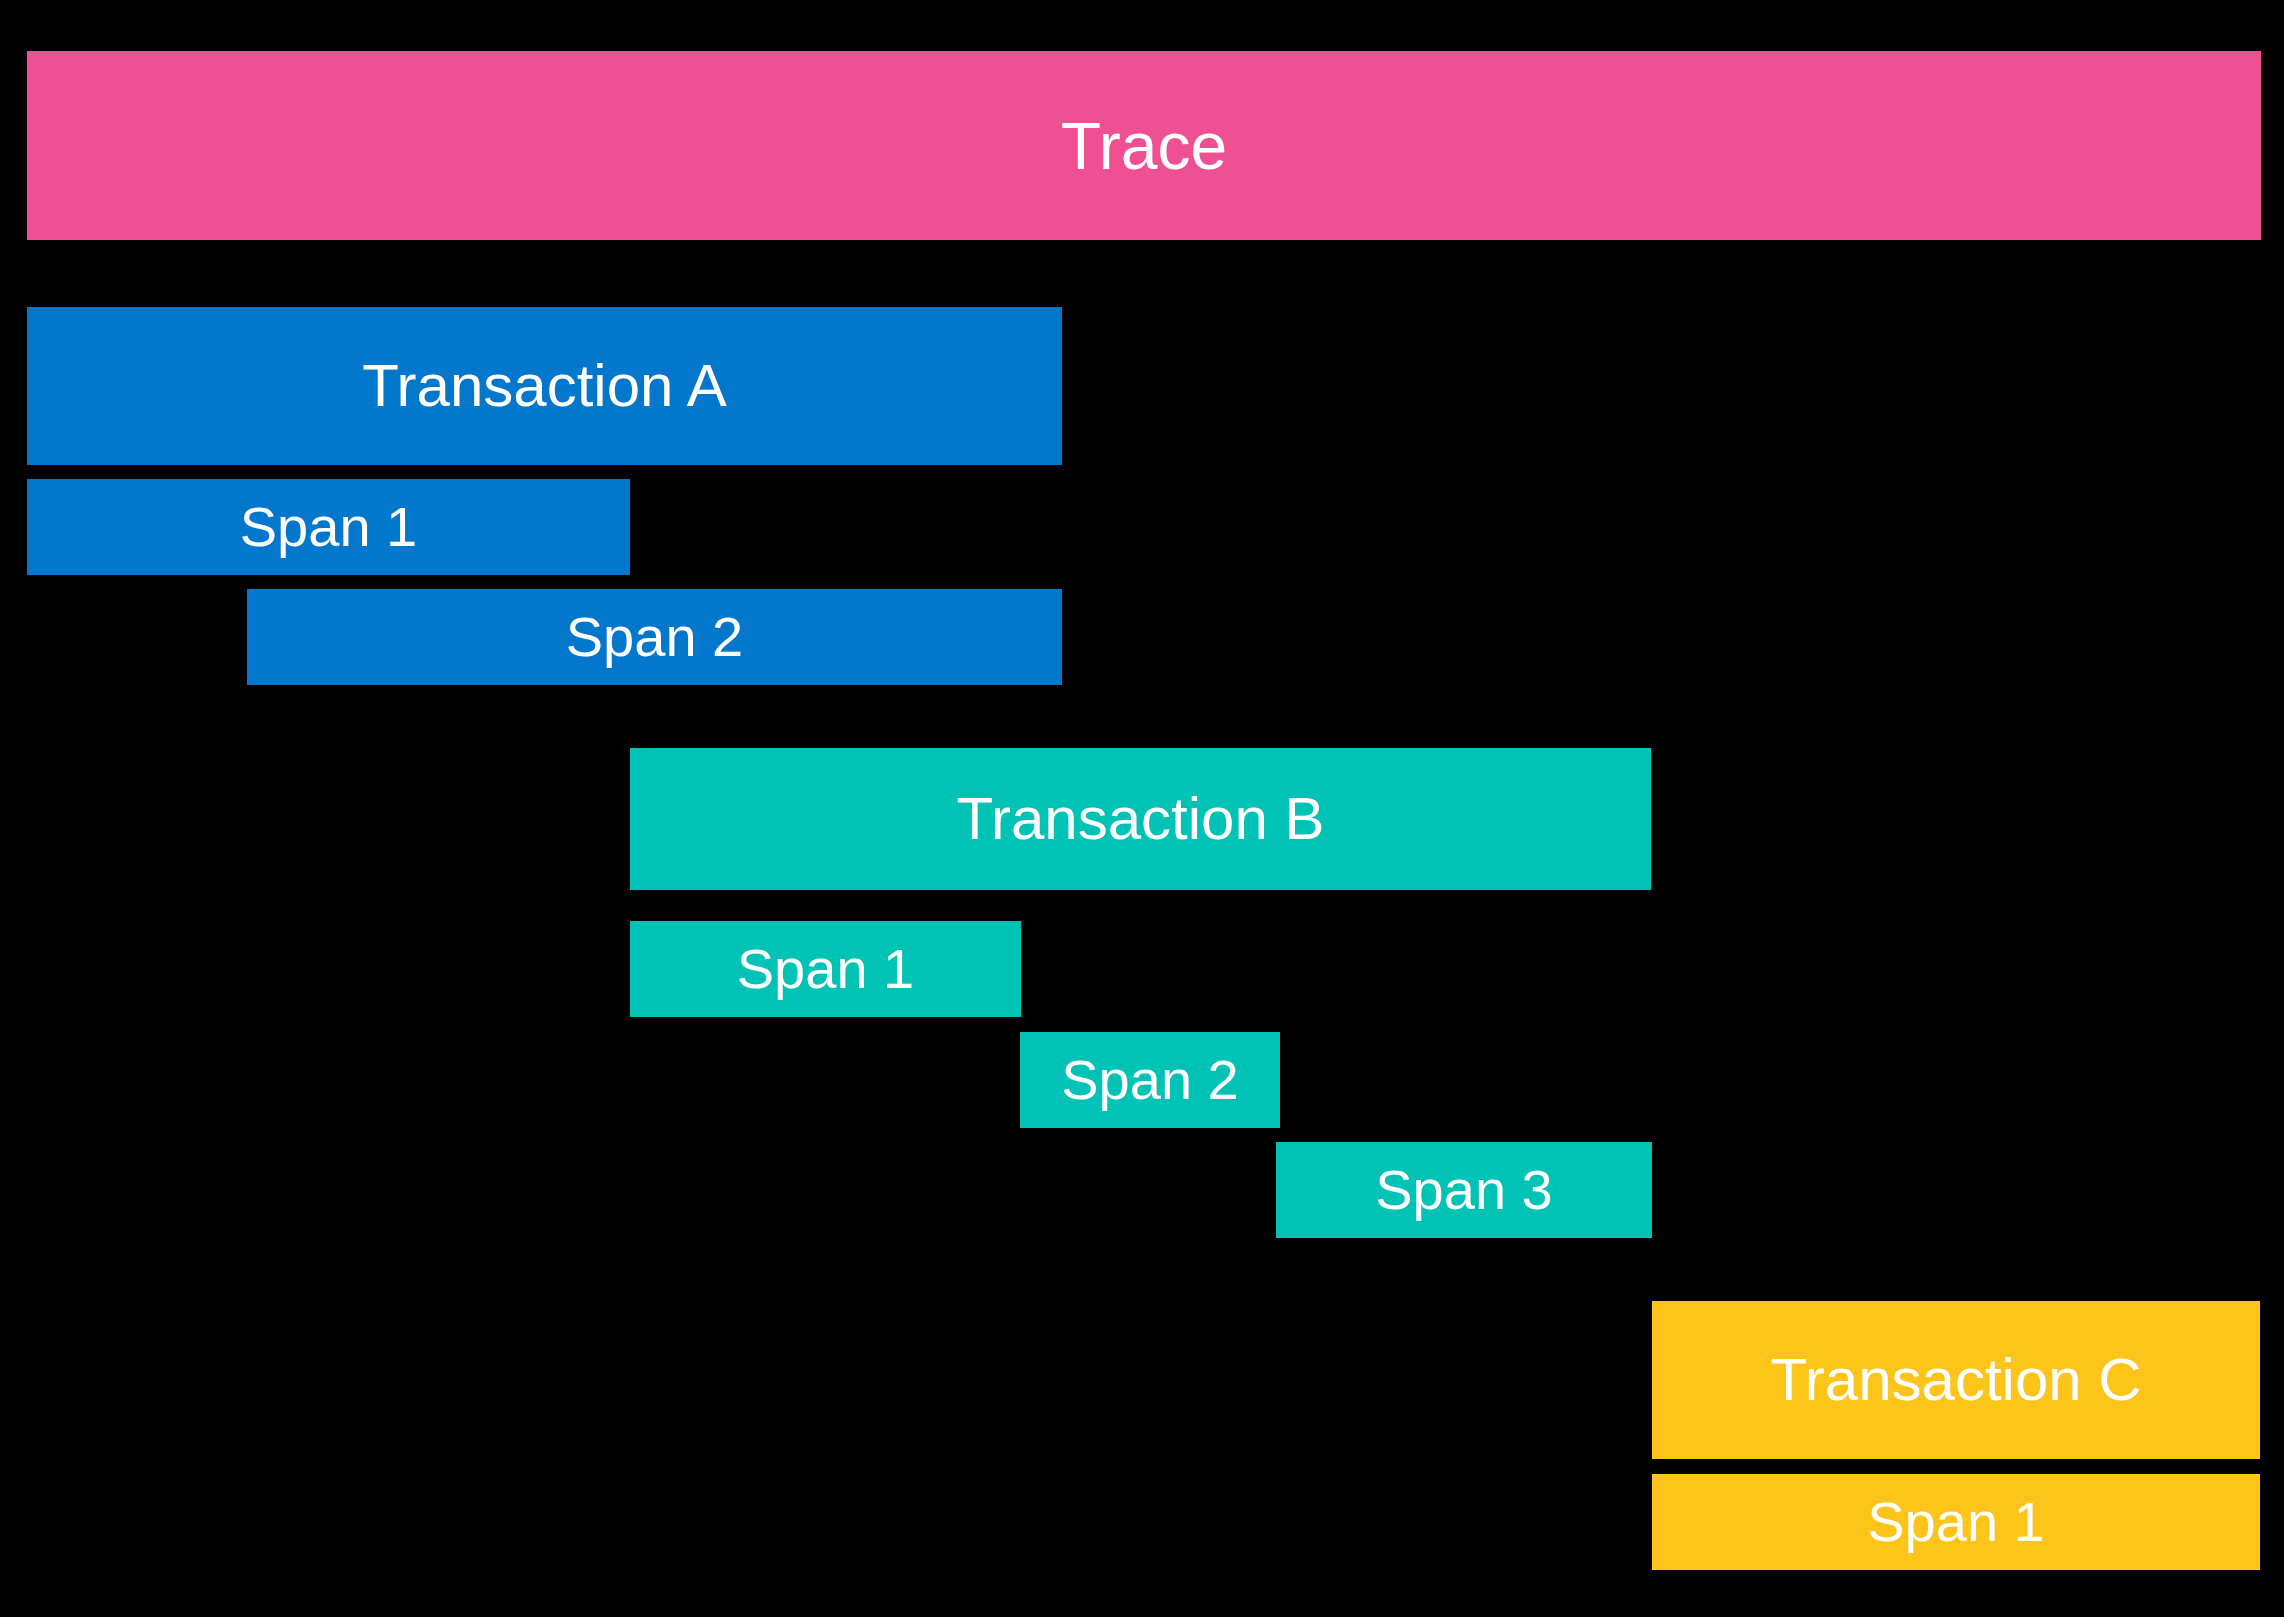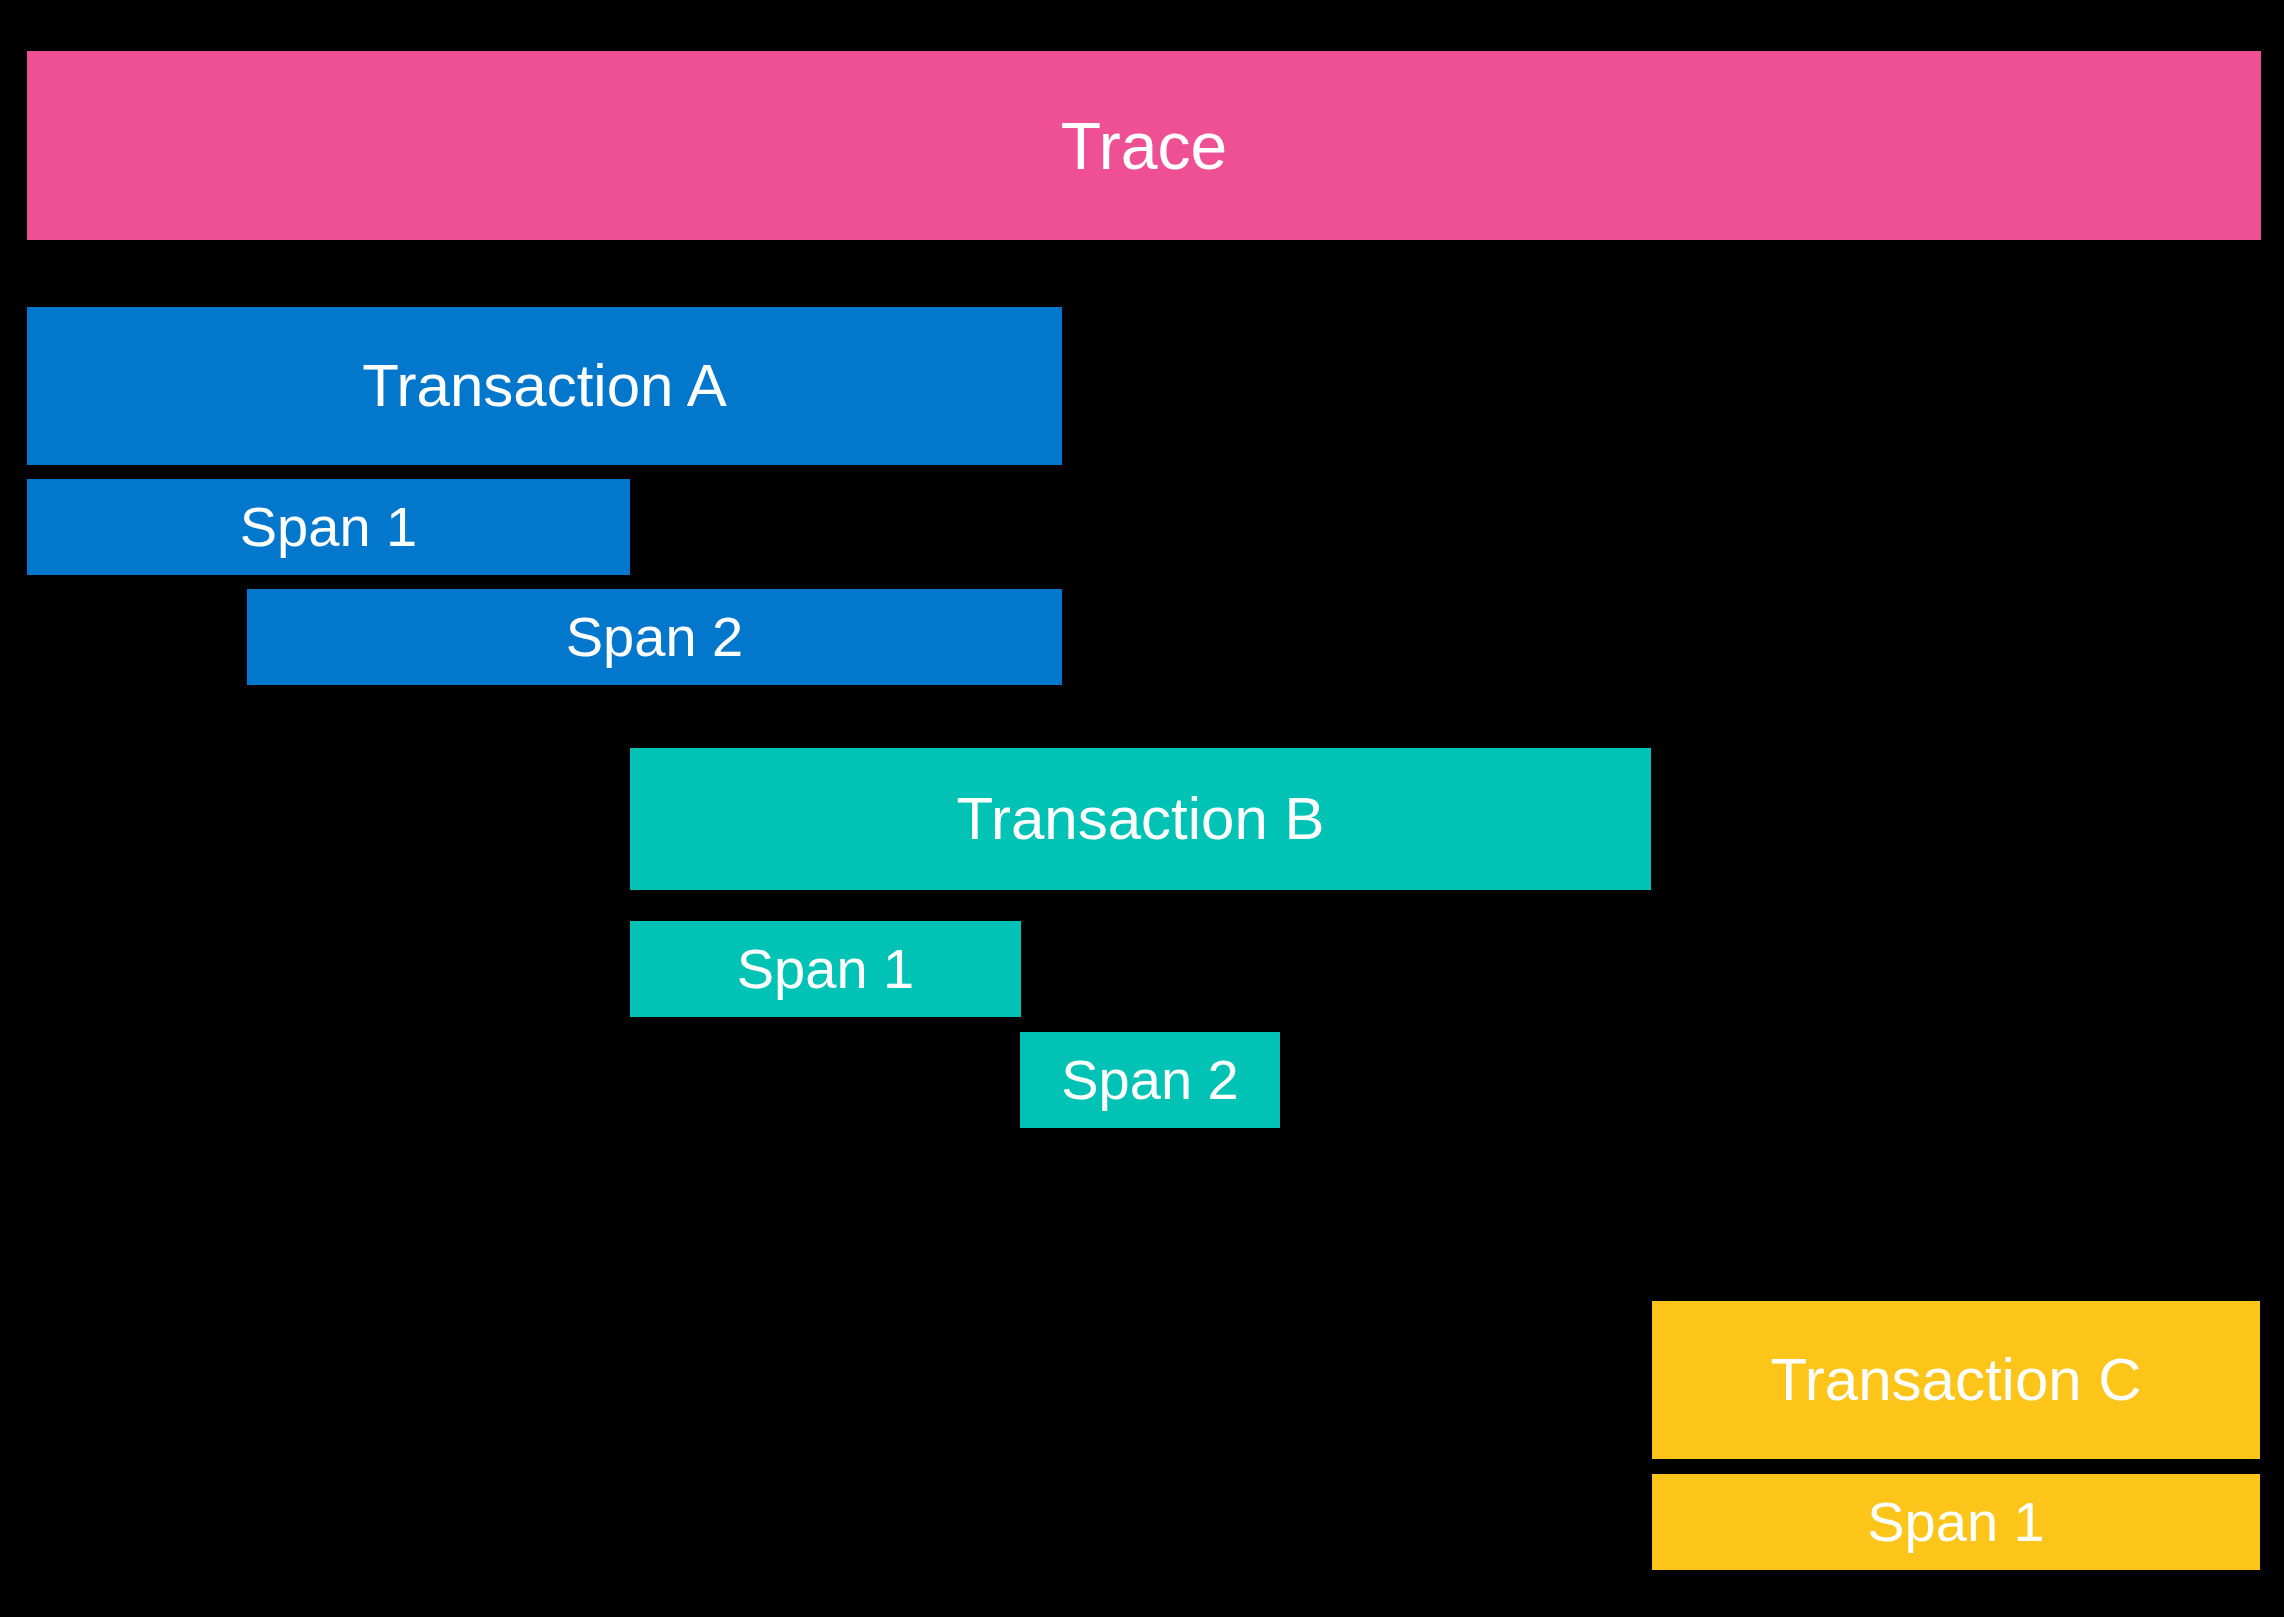"Span 3" div.bar { html: none -> <div> <span>Span 3</span> </div> }
